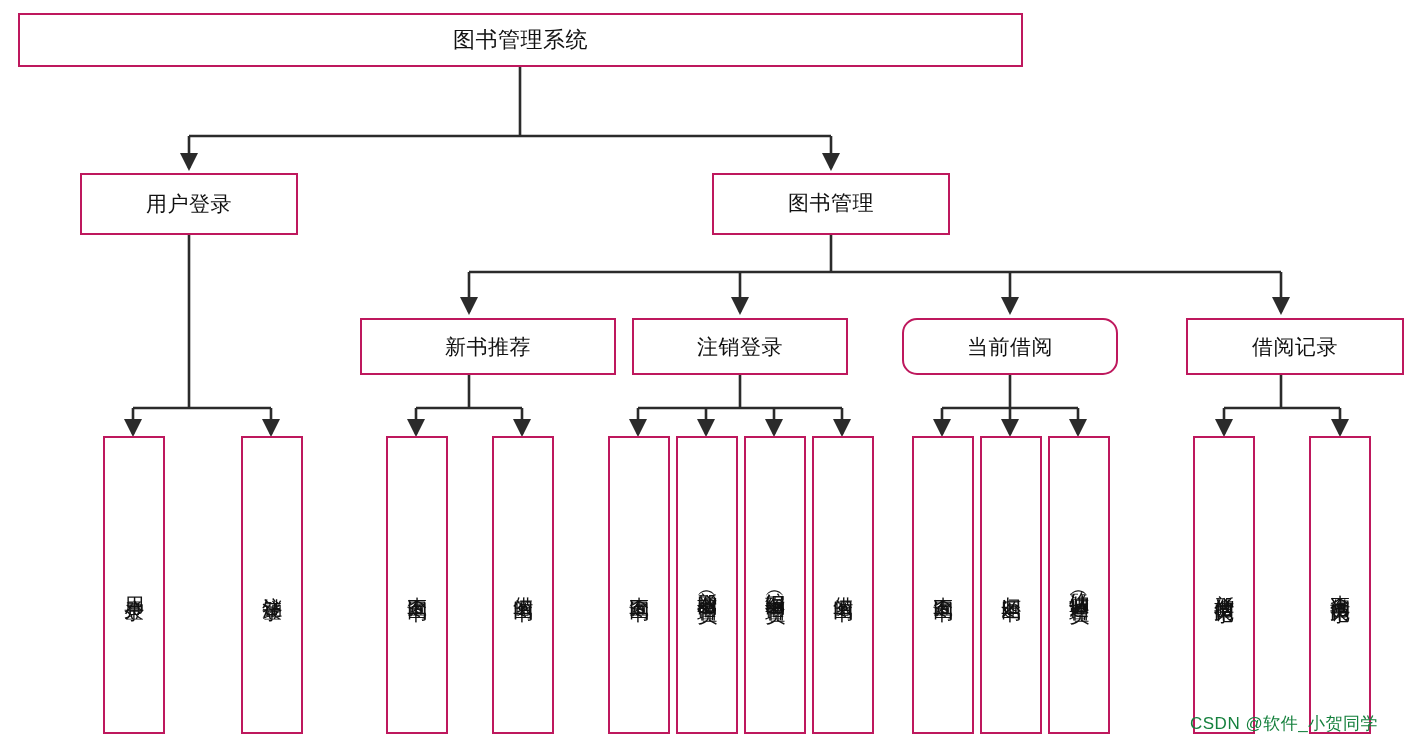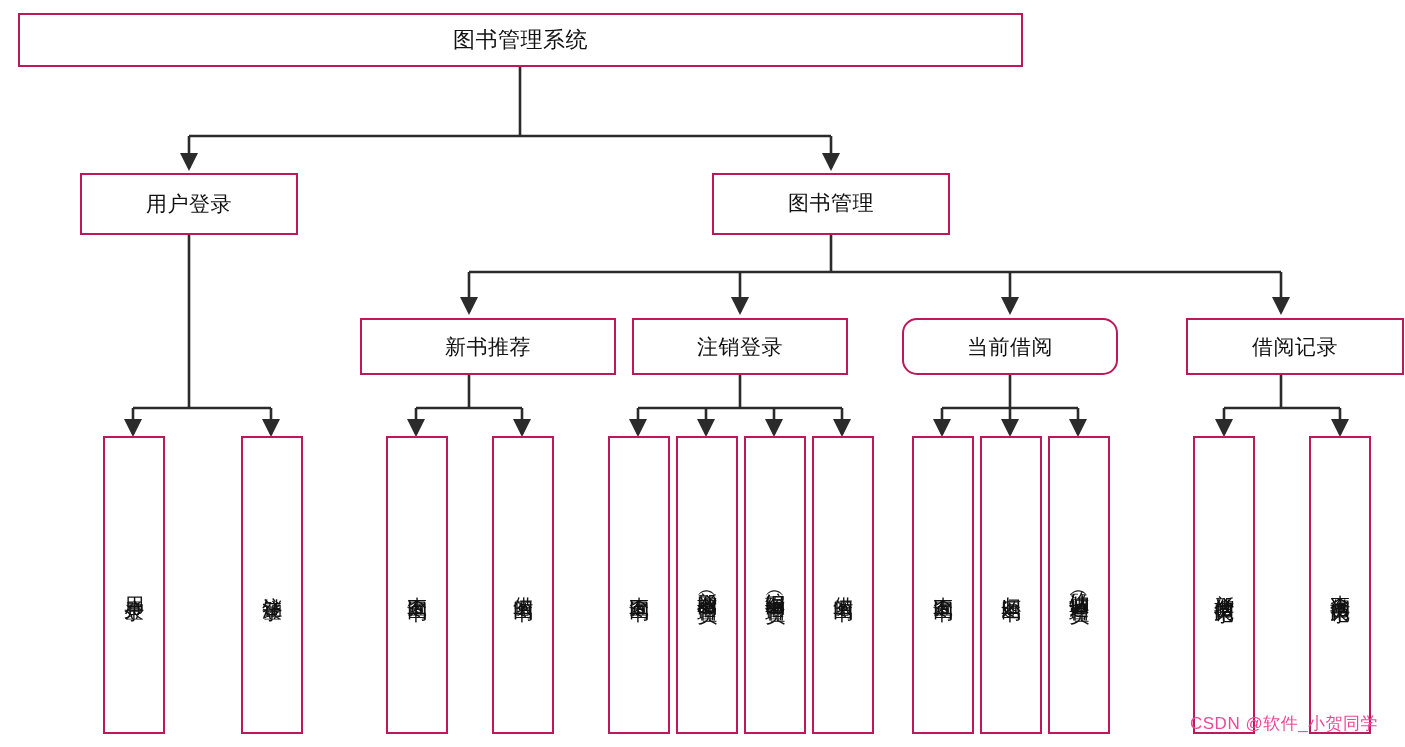"CSDN @软件_小贺同学" #watermark { color: #ec4899 -> #15803d }
